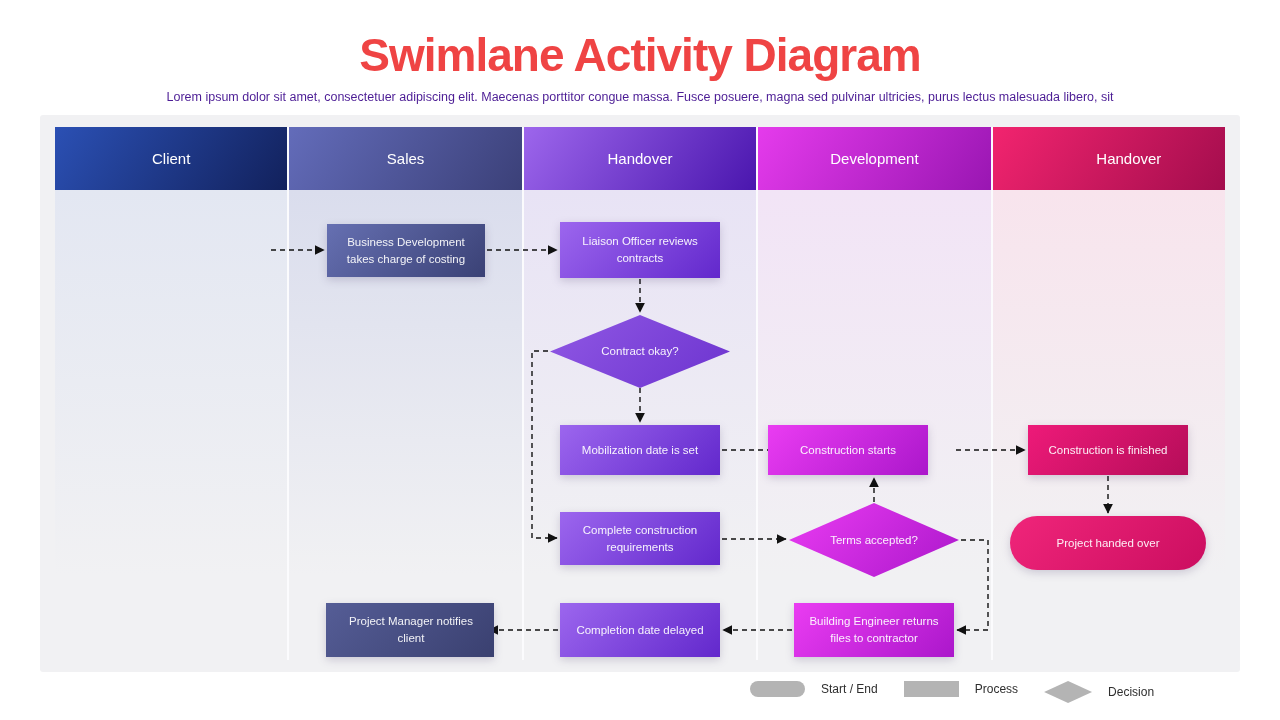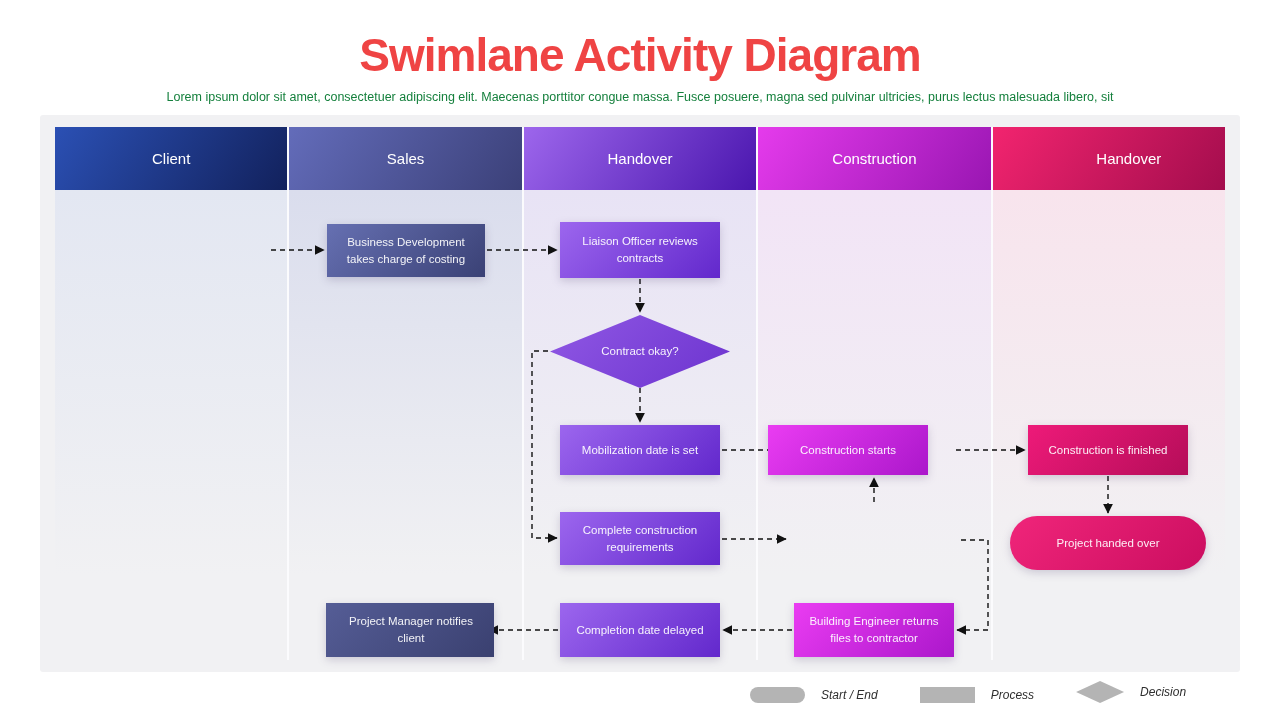"Lorem ipsum dolor sit amet," .page-subtitle { color: #15803d -> #4c1d95 }
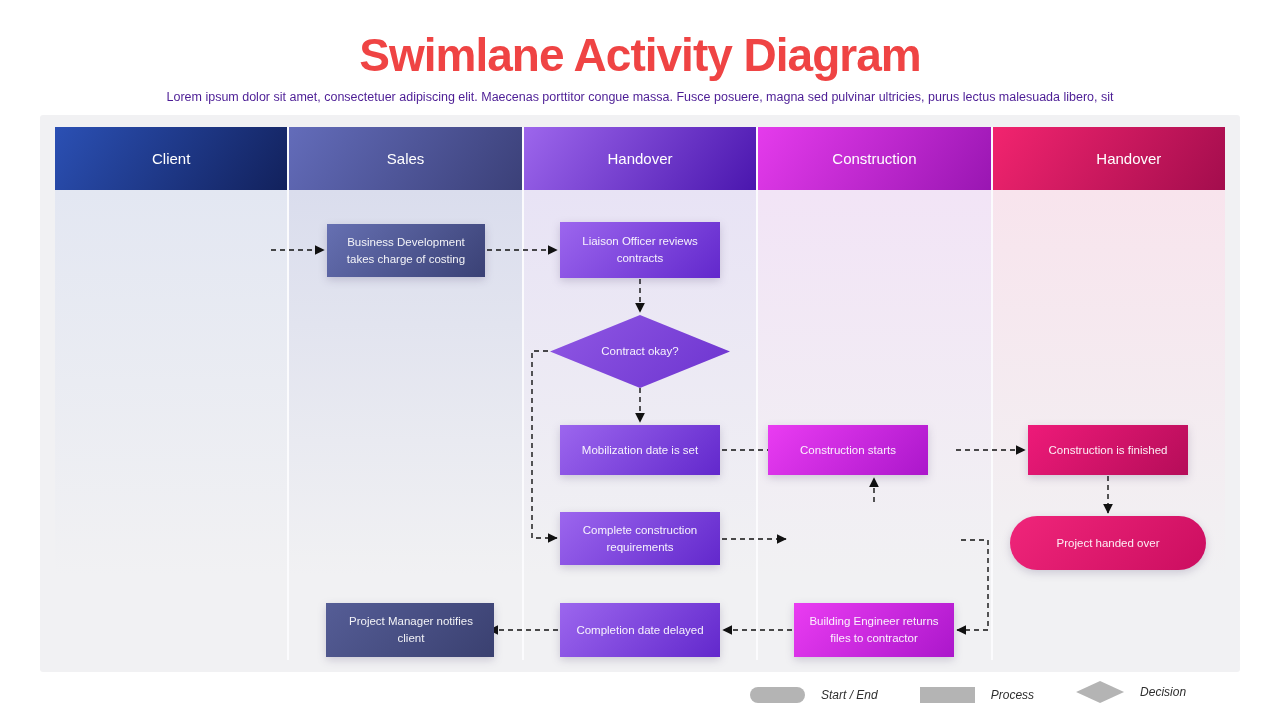"Construction" div.lane-header { text: Construction -> Development }
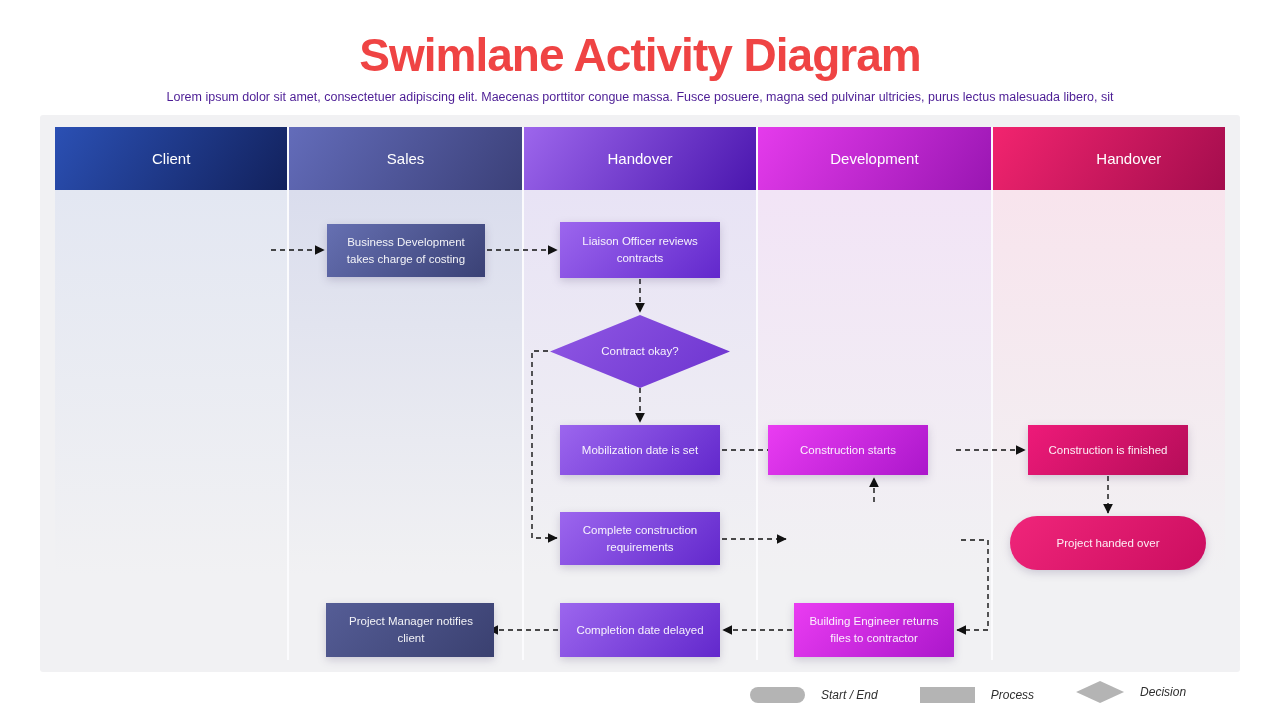"Terms accepted?" div.node { html: none -> <div>Terms accepted?</div> }
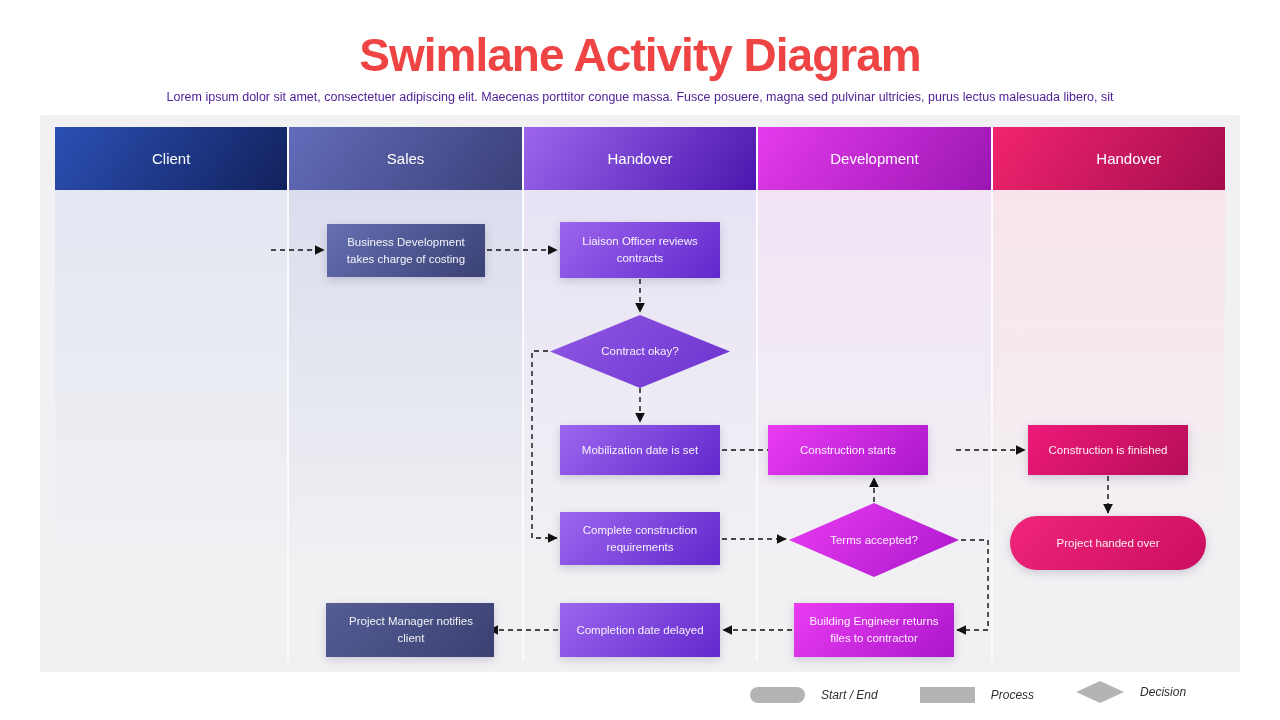"Start / End" .legend { align-items: flex-end -> flex-start; font-style: italic -> none; gap: 42px -> 26px }
